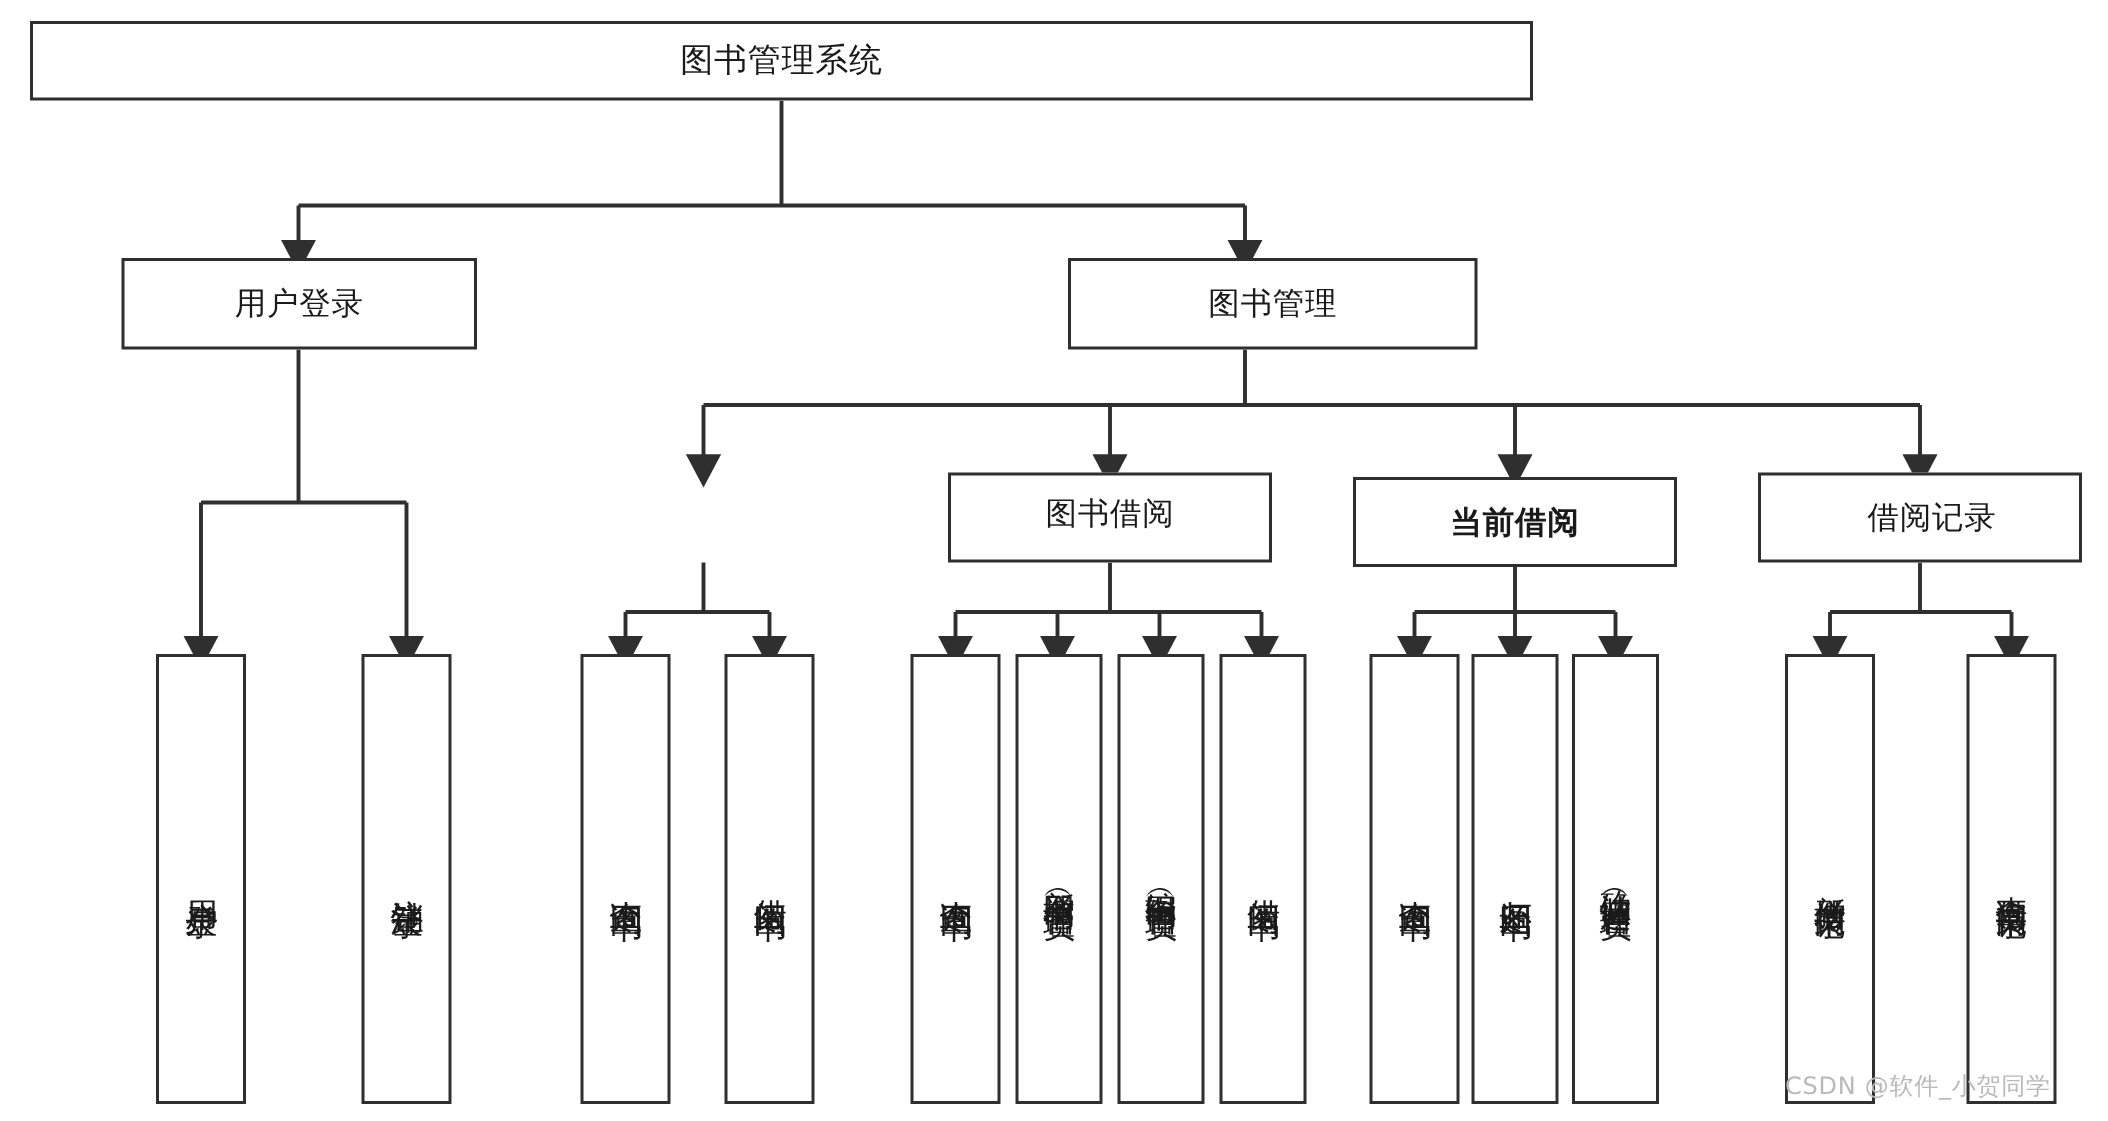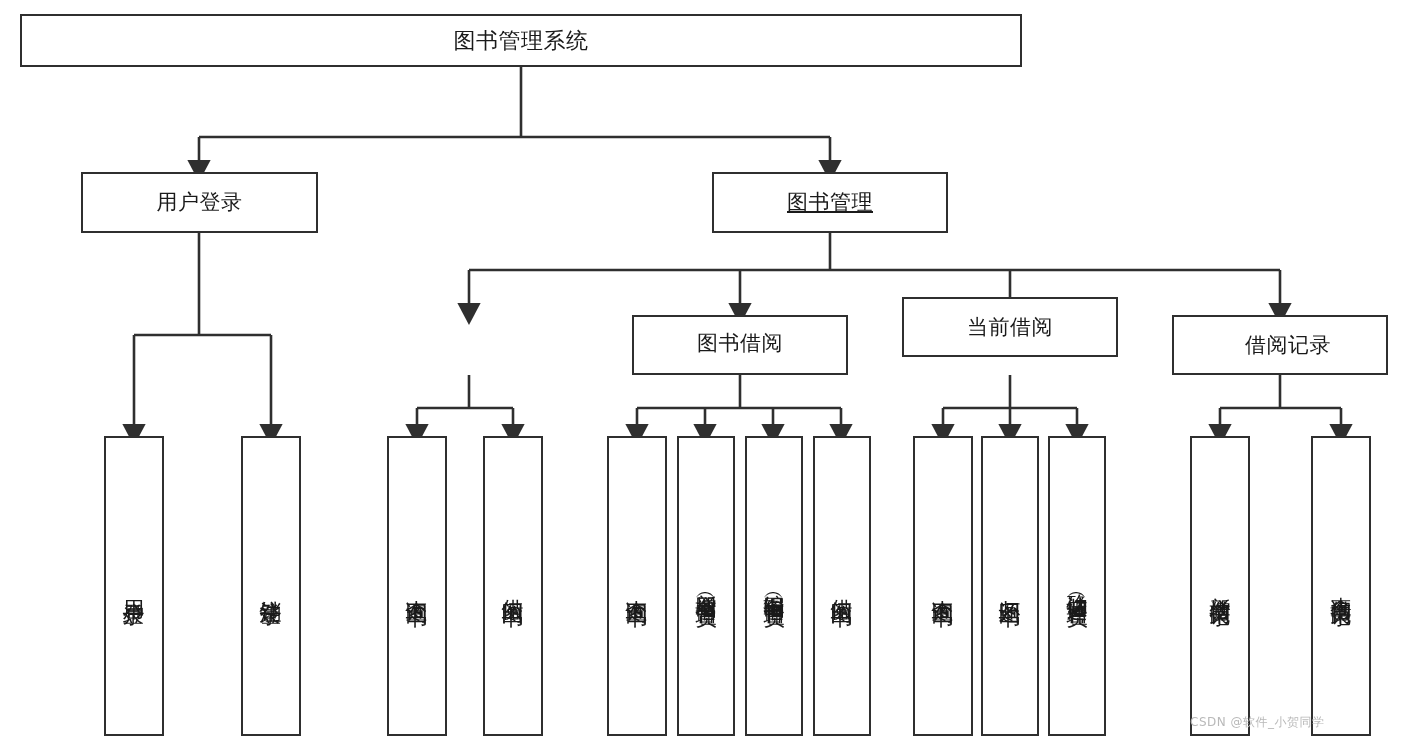"图书管理" div.node { text-decoration: underline -> none; width: 236px -> 273px }
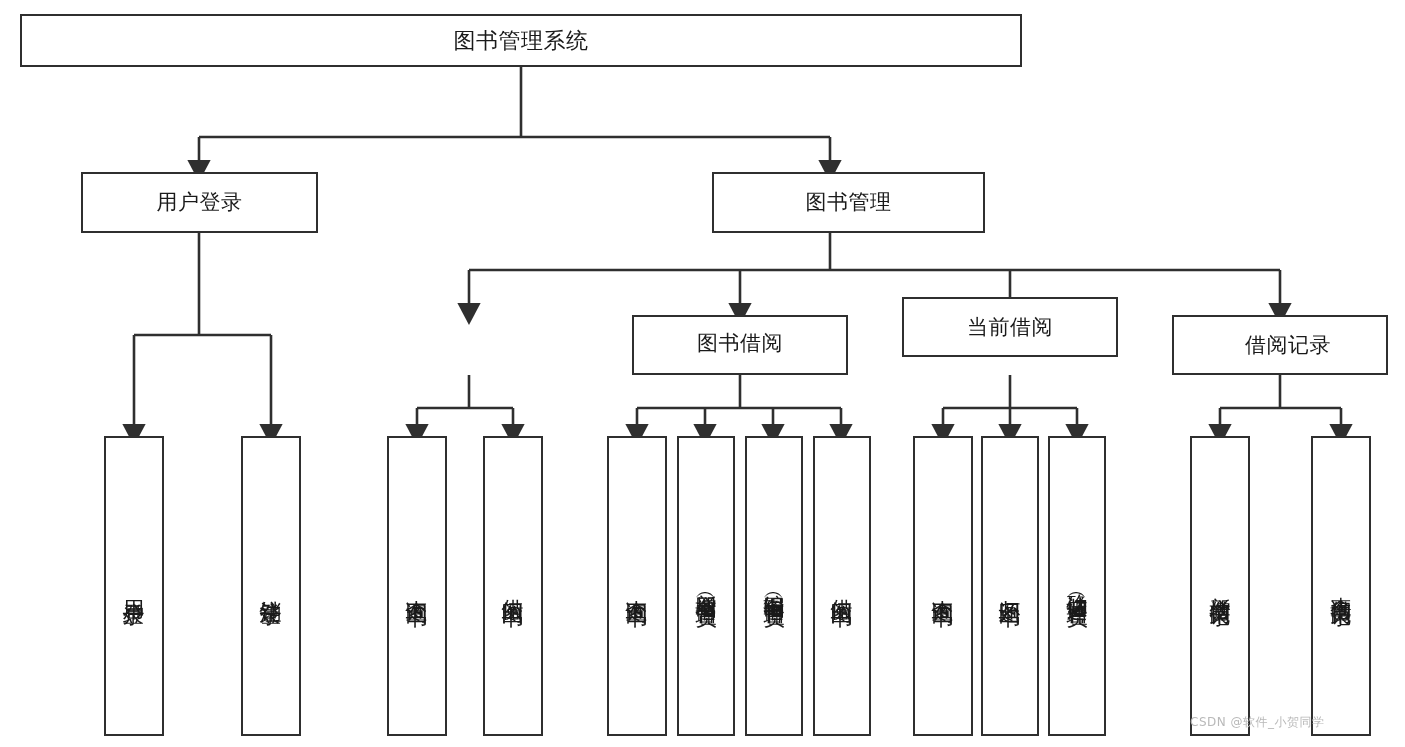"当前借阅" div.node { font-weight: none -> bold; top: 297px -> 318px }
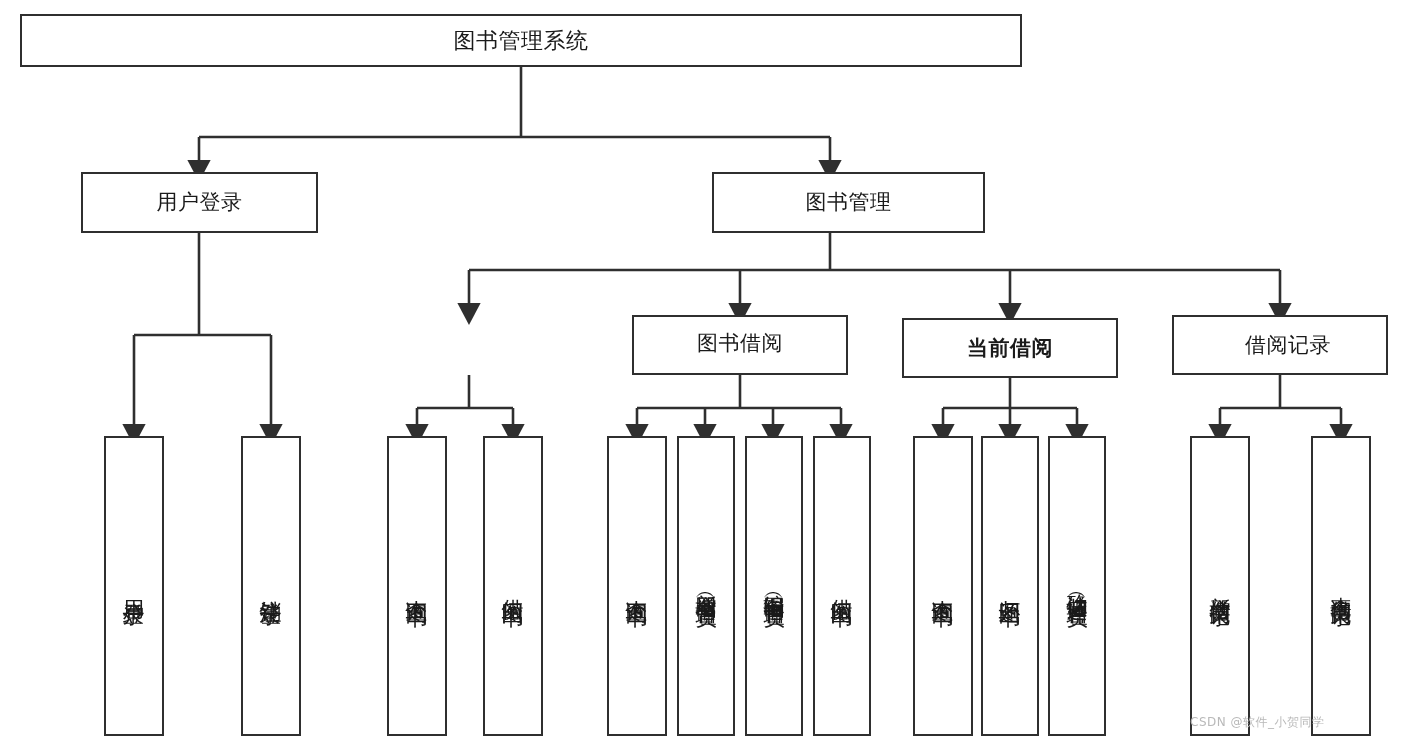"CSDN @软件_小贺同学" #watermark { font-size: 12px -> 16px }
